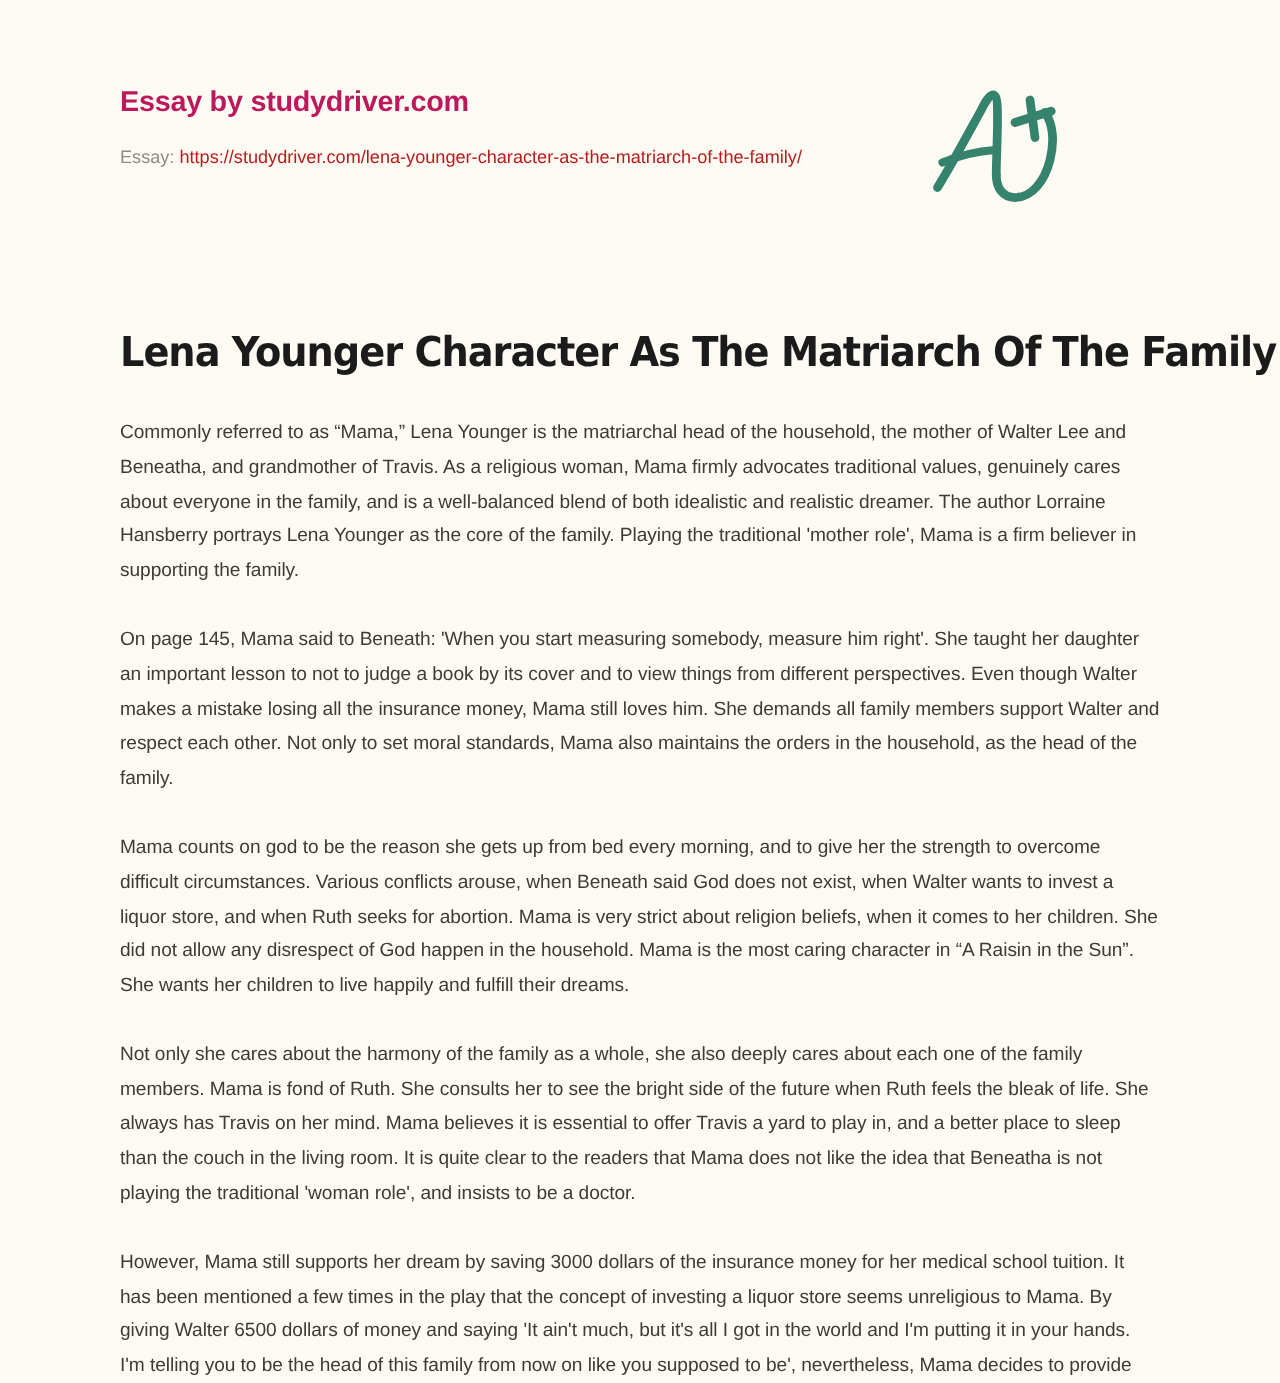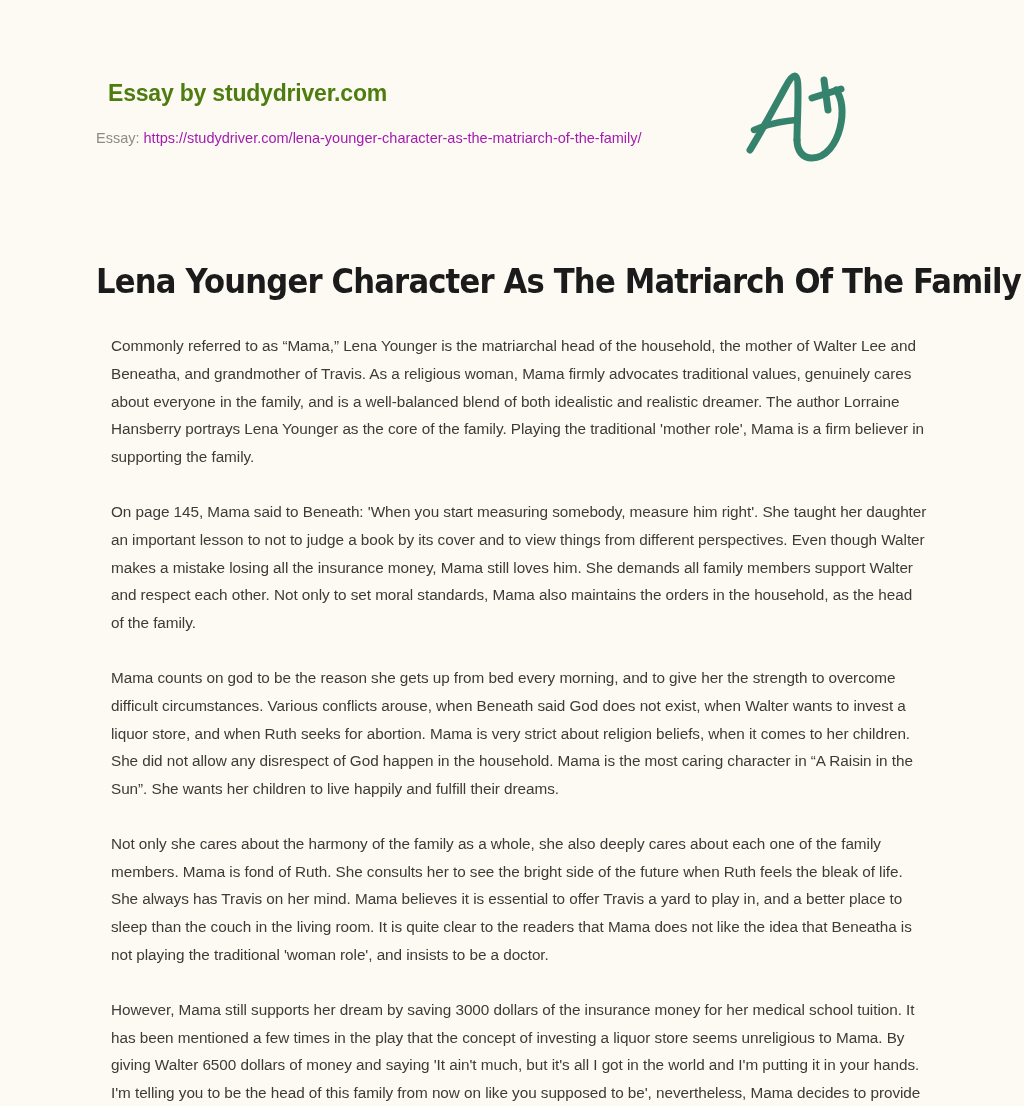"Essay by studydriver.com" .essay-by { color: #4d7c0f -> #be185d; margin: 12px -> 0 }
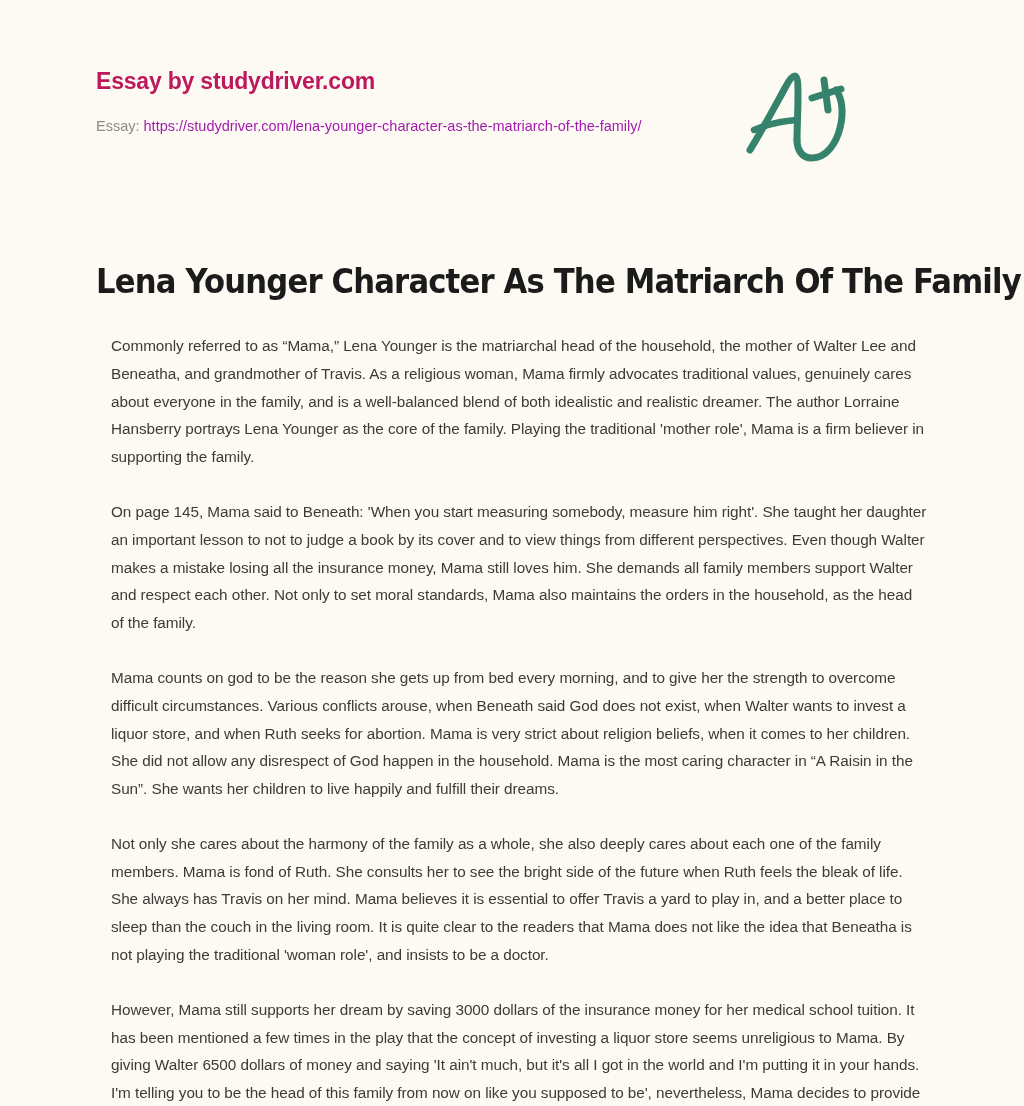"https://studydriver.com/lena-younger-cha" .source-link { color: #a21caf -> #b91c1c }
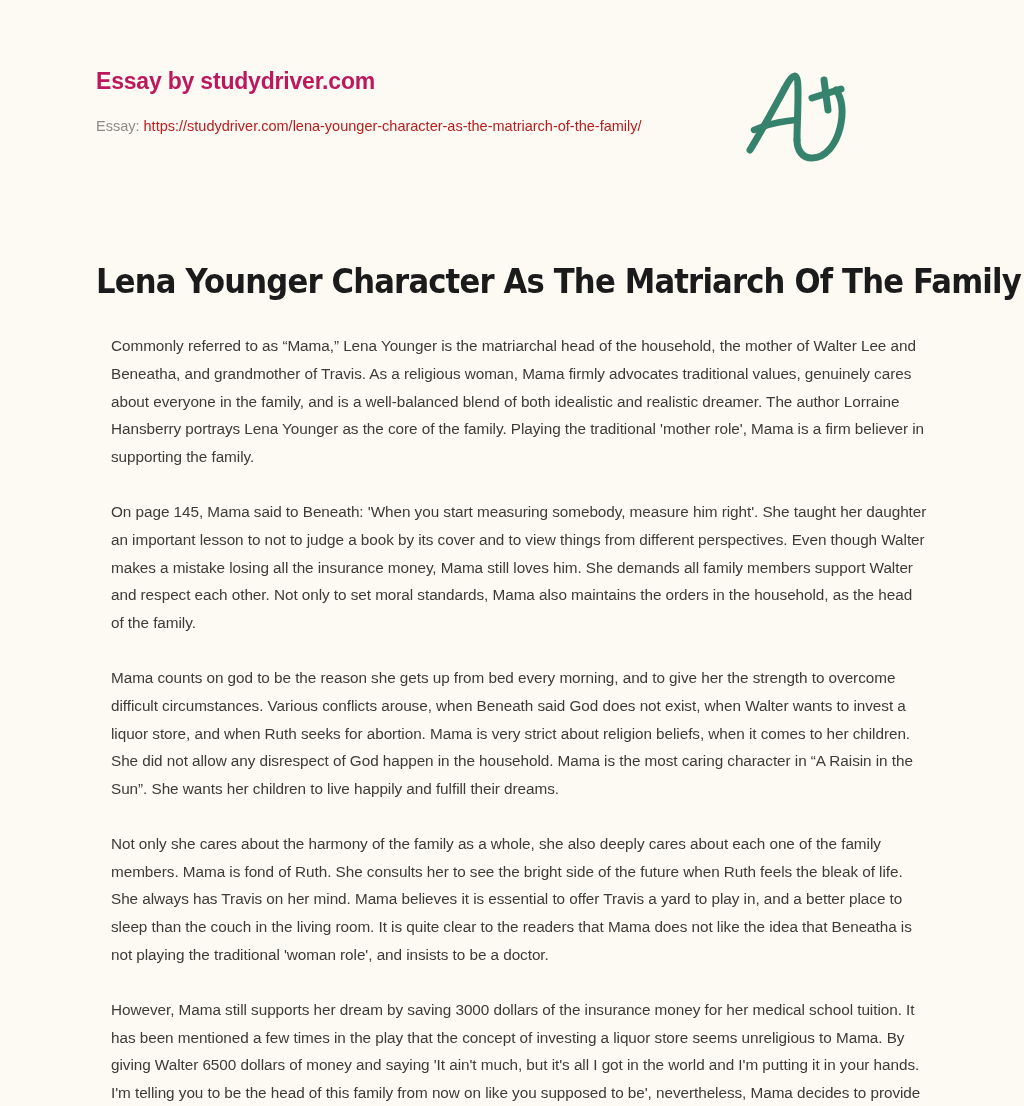"Commonly referred to as “Mama,”" .body-copy p { margin: 0 0 27px 15px -> 0 0 27px 0 }
